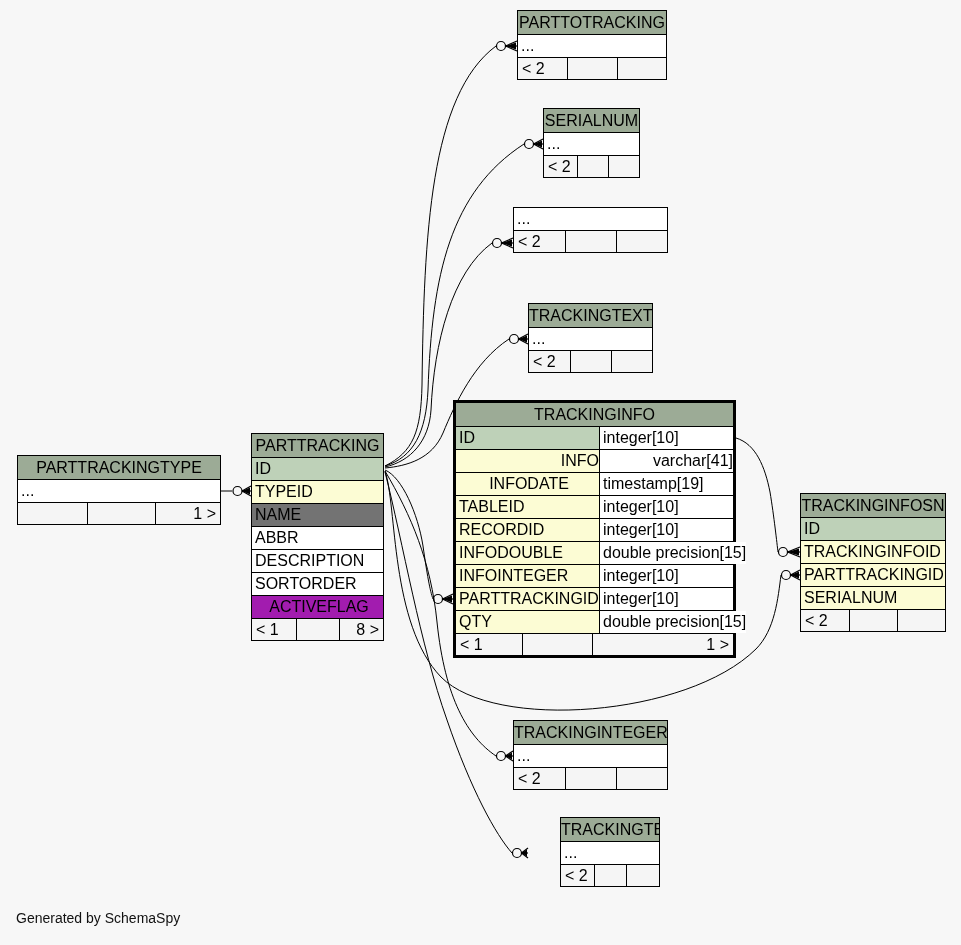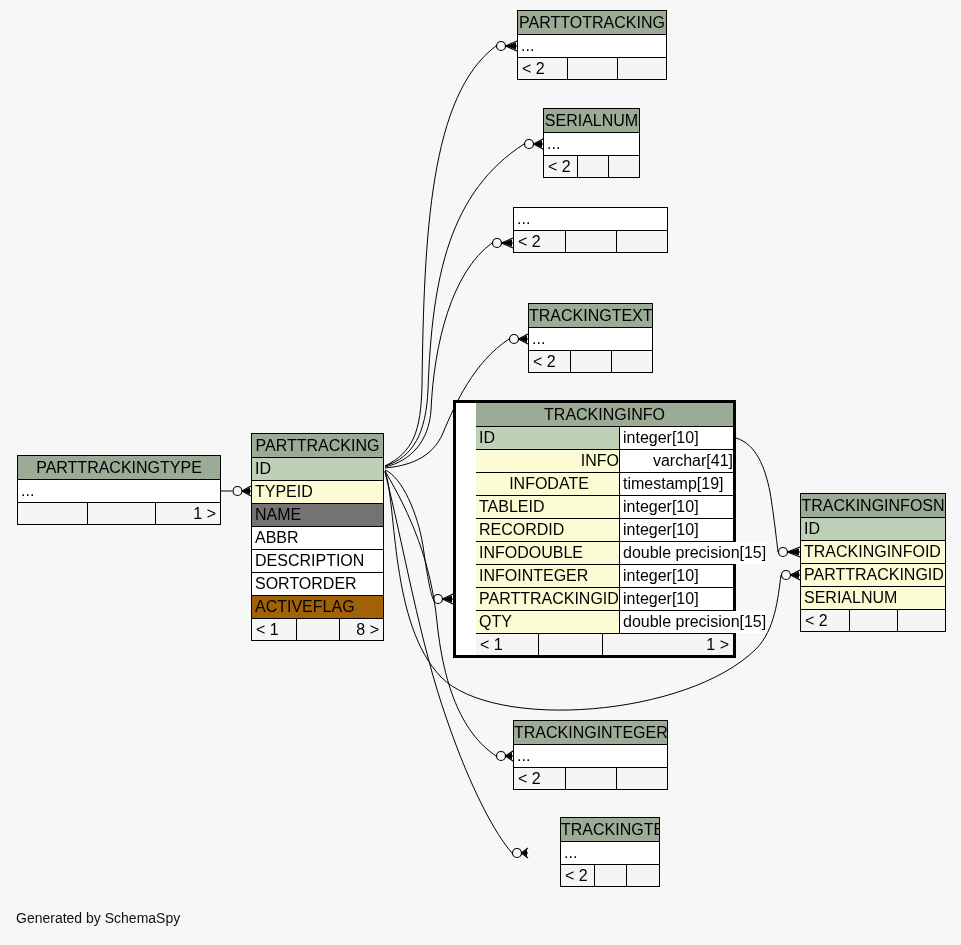"TRACKINGINFO" .tbl.emph { padding-left: 20px -> none }
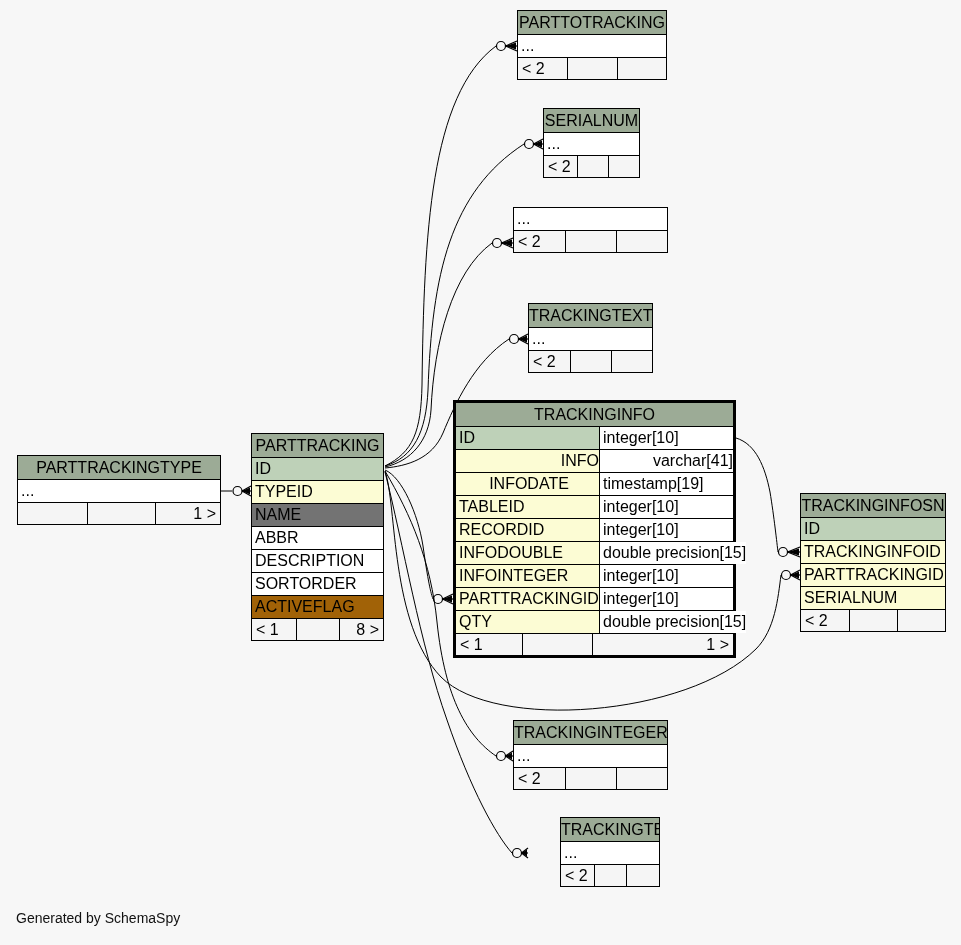"ACTIVEFLAG" div.tbl-row { background: #a16207 -> #a21caf; text-align: none -> center }
